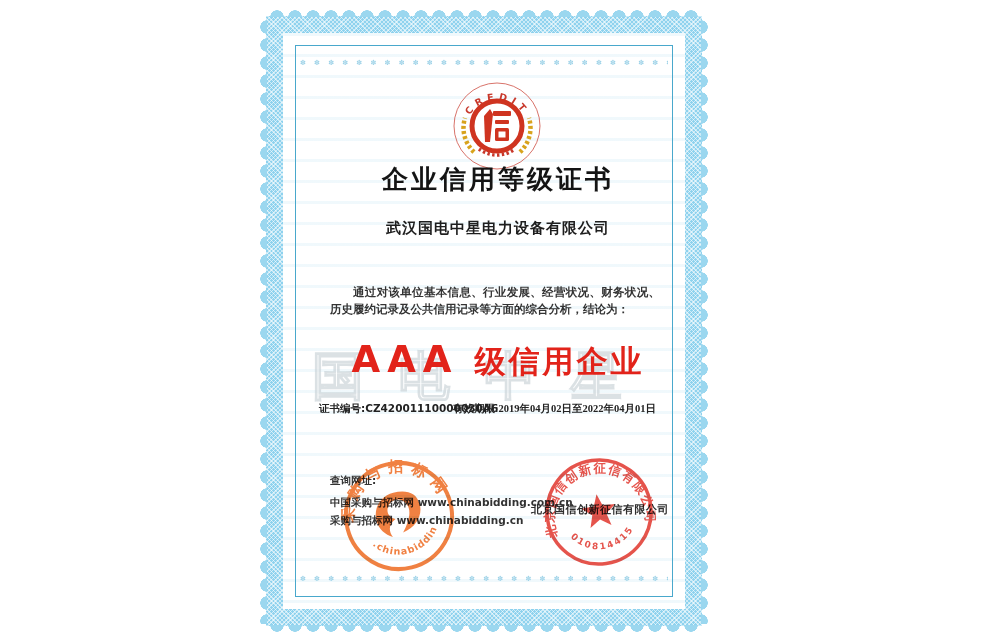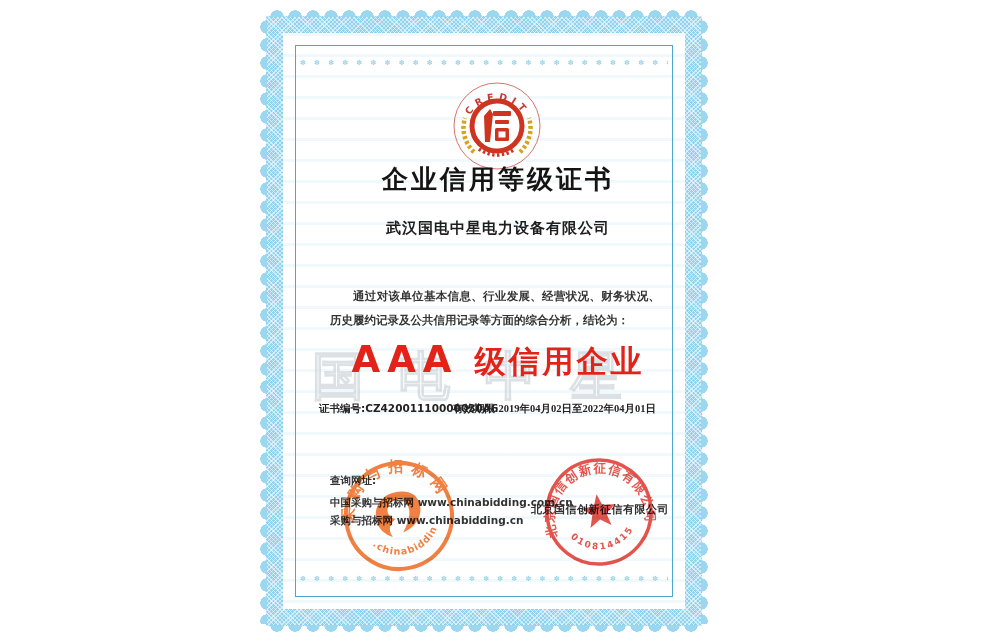"通过对该单位基本信息、行业发展、经营状况、财务状况、历史履约记录及公共信用记录等" .analysis { line-height: 24px -> 17px }
